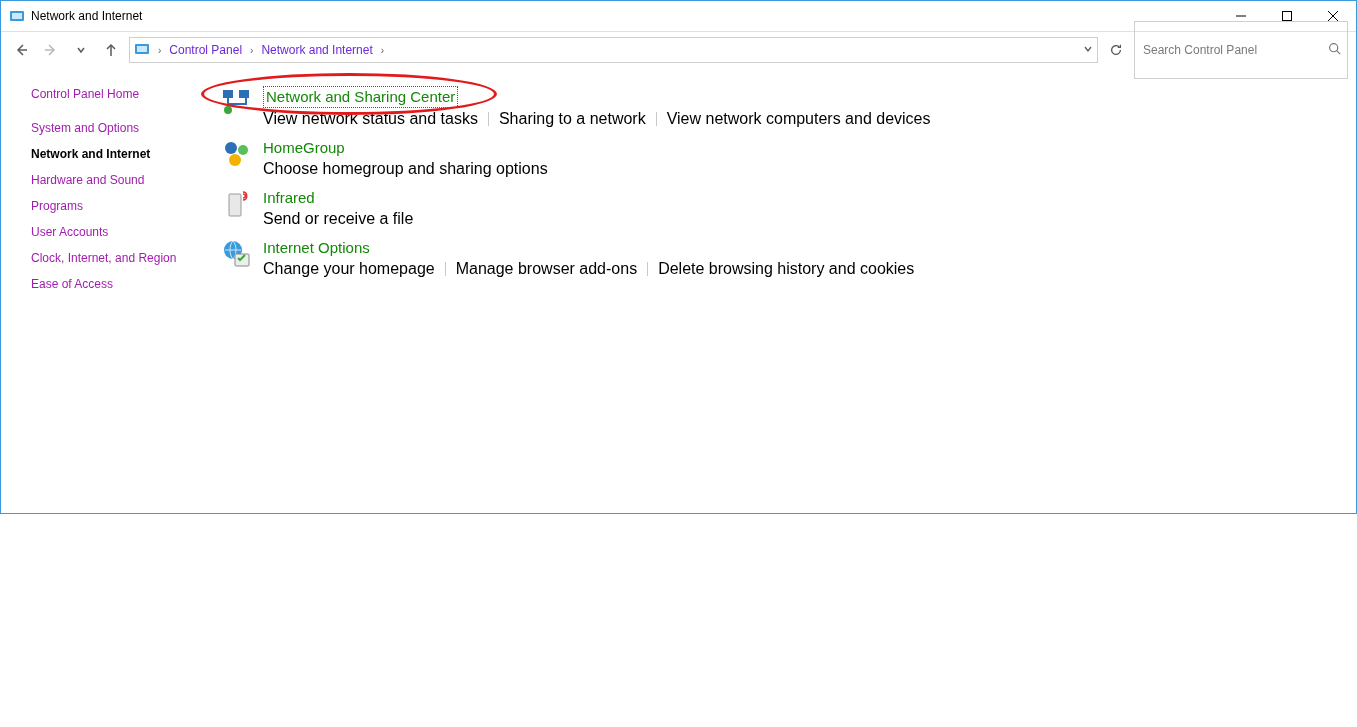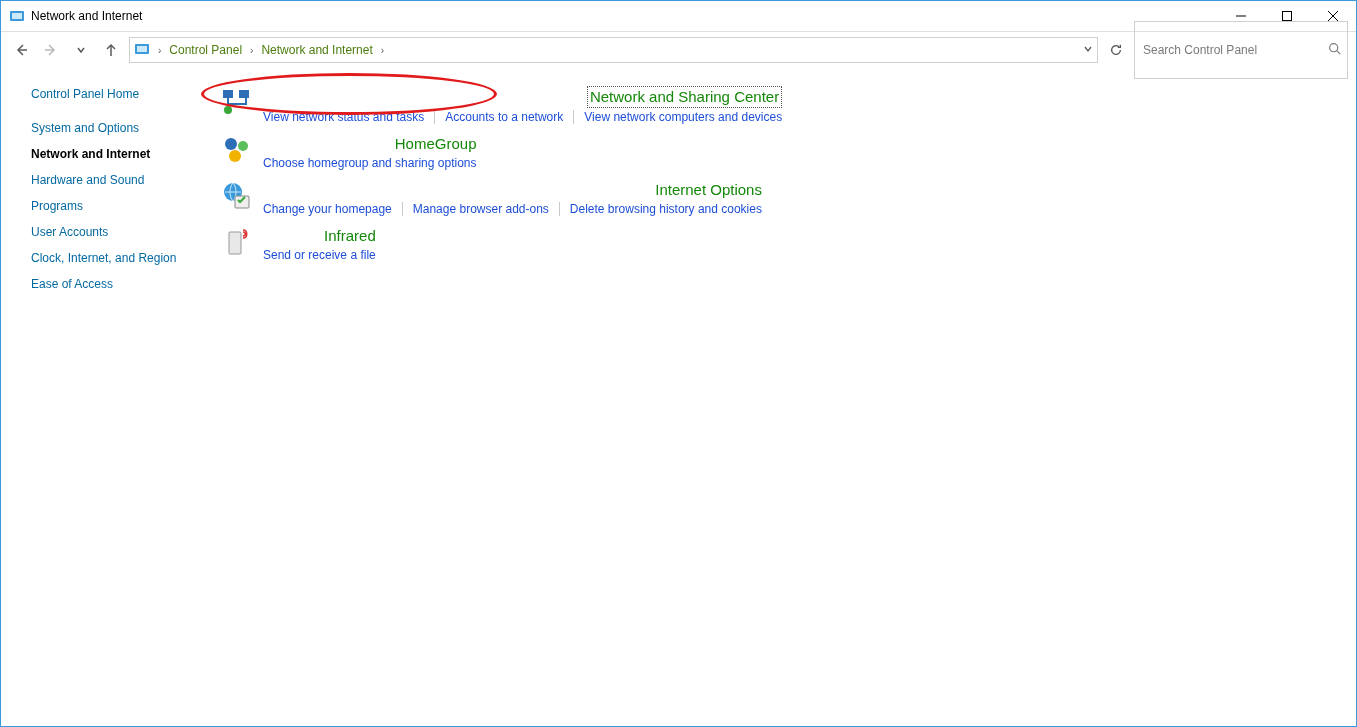"Network and Internet" .window { height: 727px -> 514px }
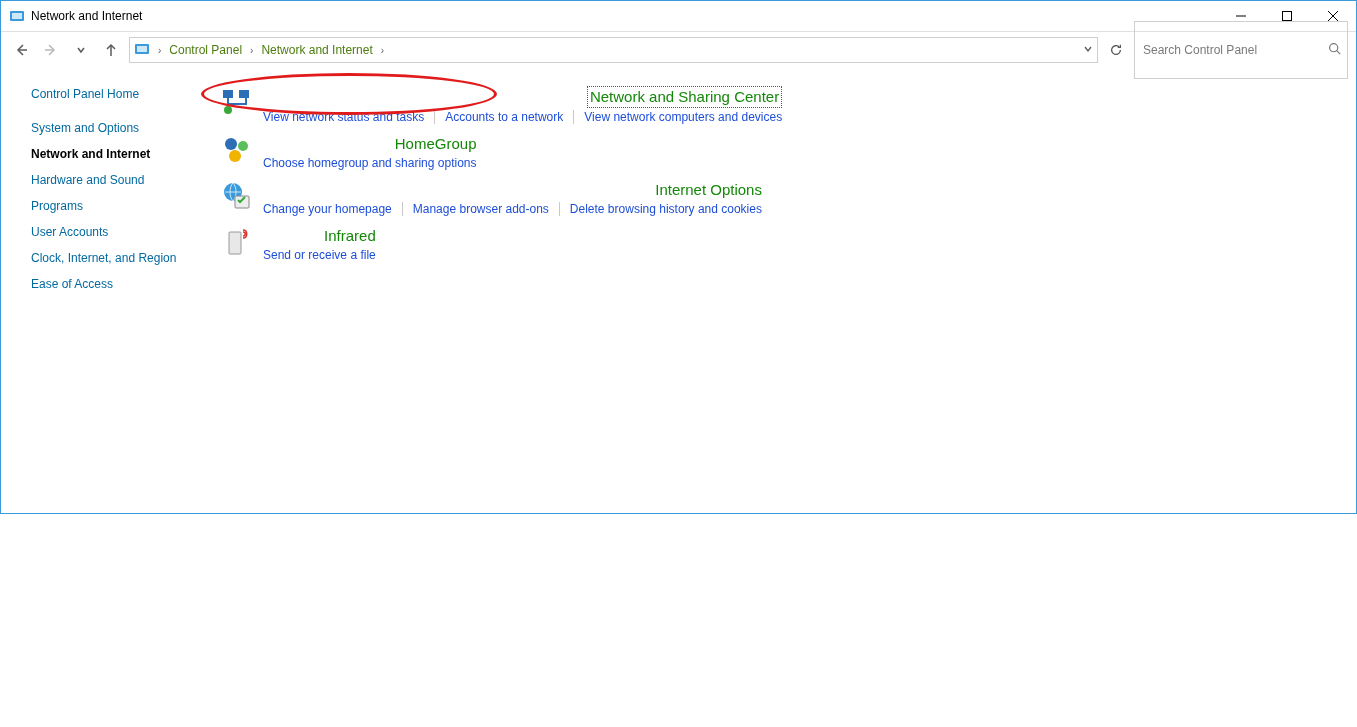"Control Panel" .crumb { color: #4d7c0f -> #6d28d9 }
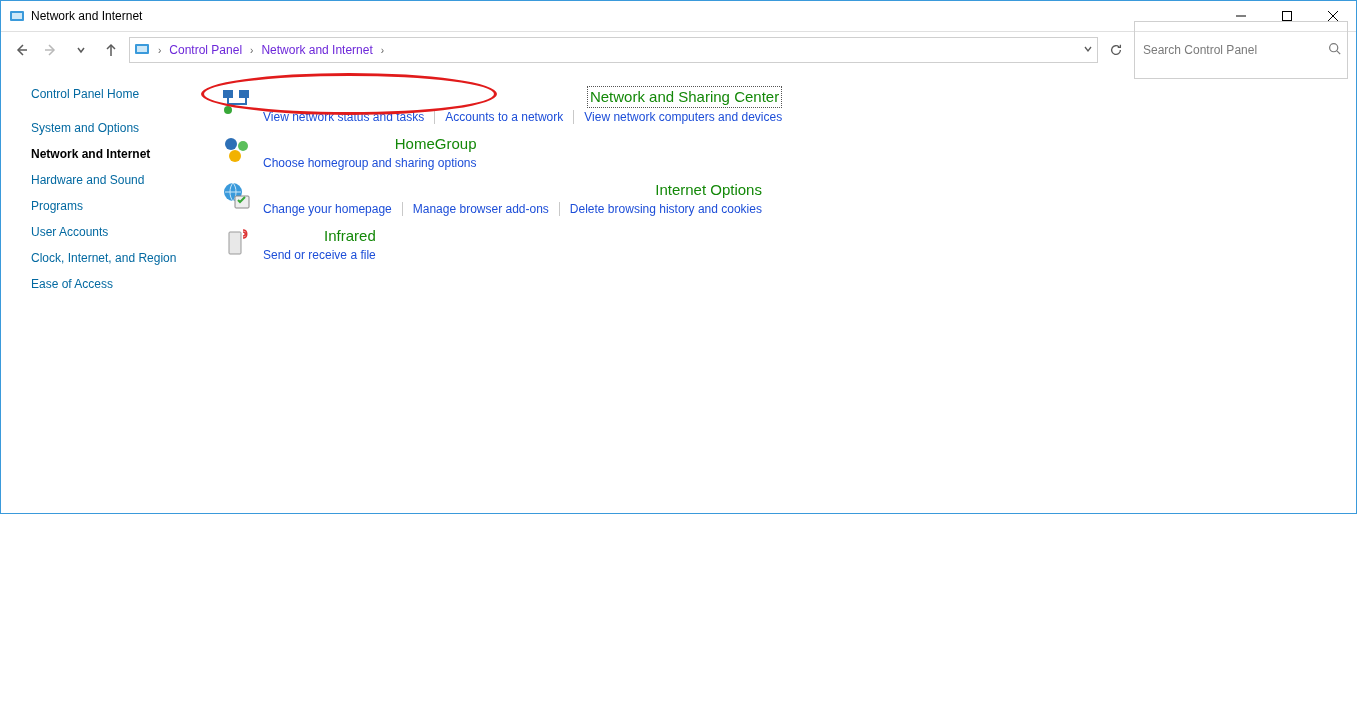"Control Panel Home" .sidebar a { color: #0369a1 -> #a21caf }
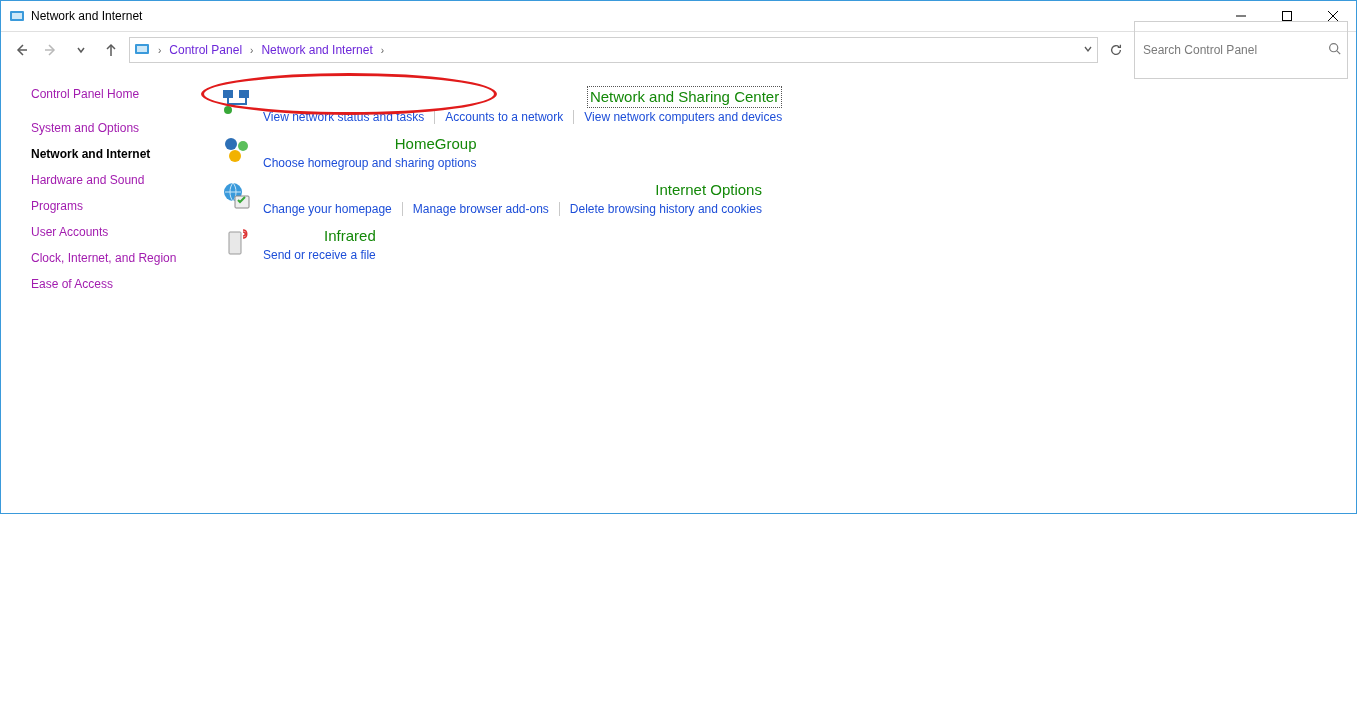"Network and Sharing Center" .category { text-align: right -> none }
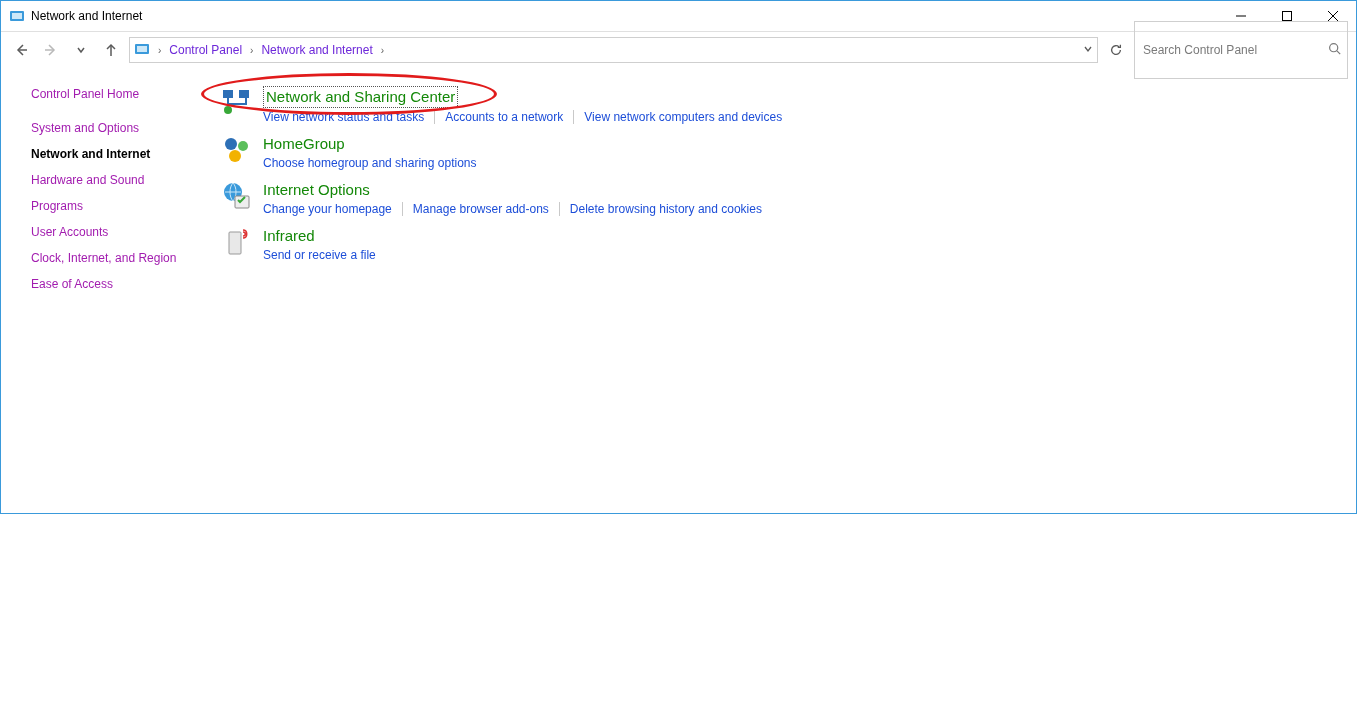"View network status and tasks" .task { color: #1d4ed8 -> #000000; font-size: 12px -> 16px }
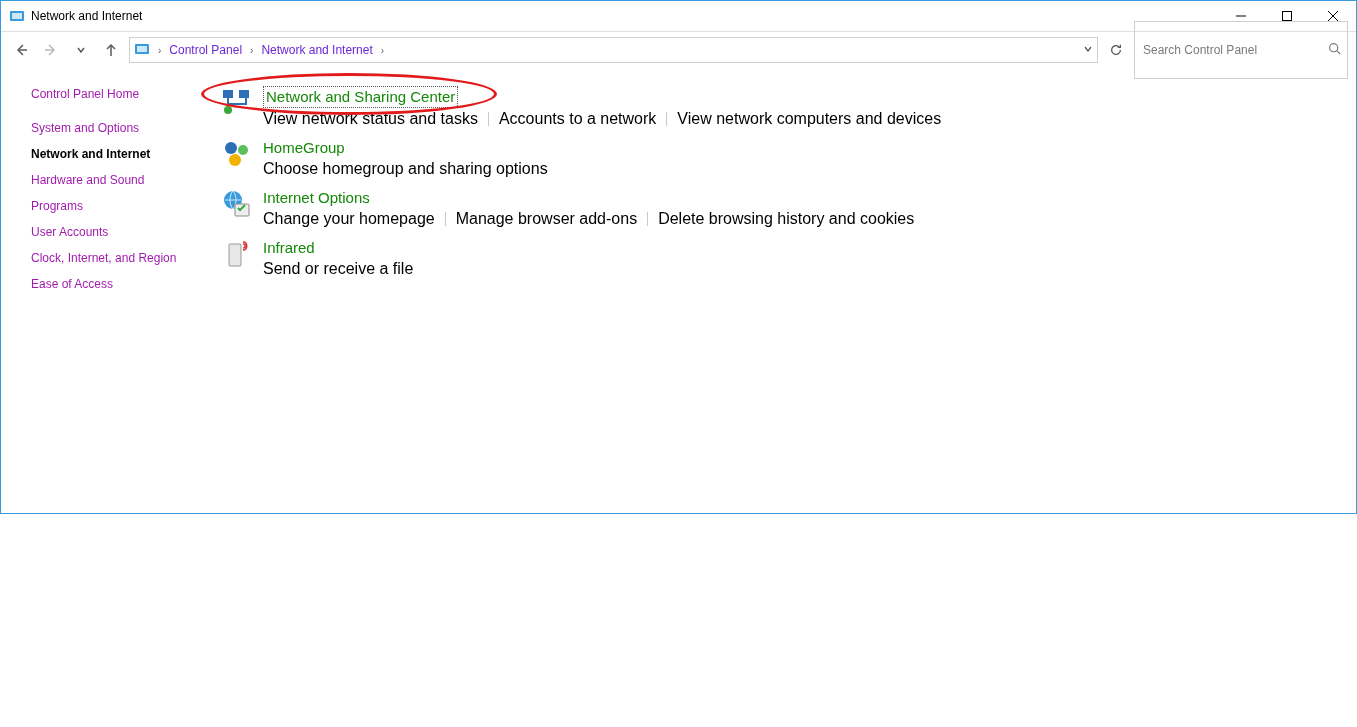"Accounts to a network" span.task { text: Accounts -> Sharing }
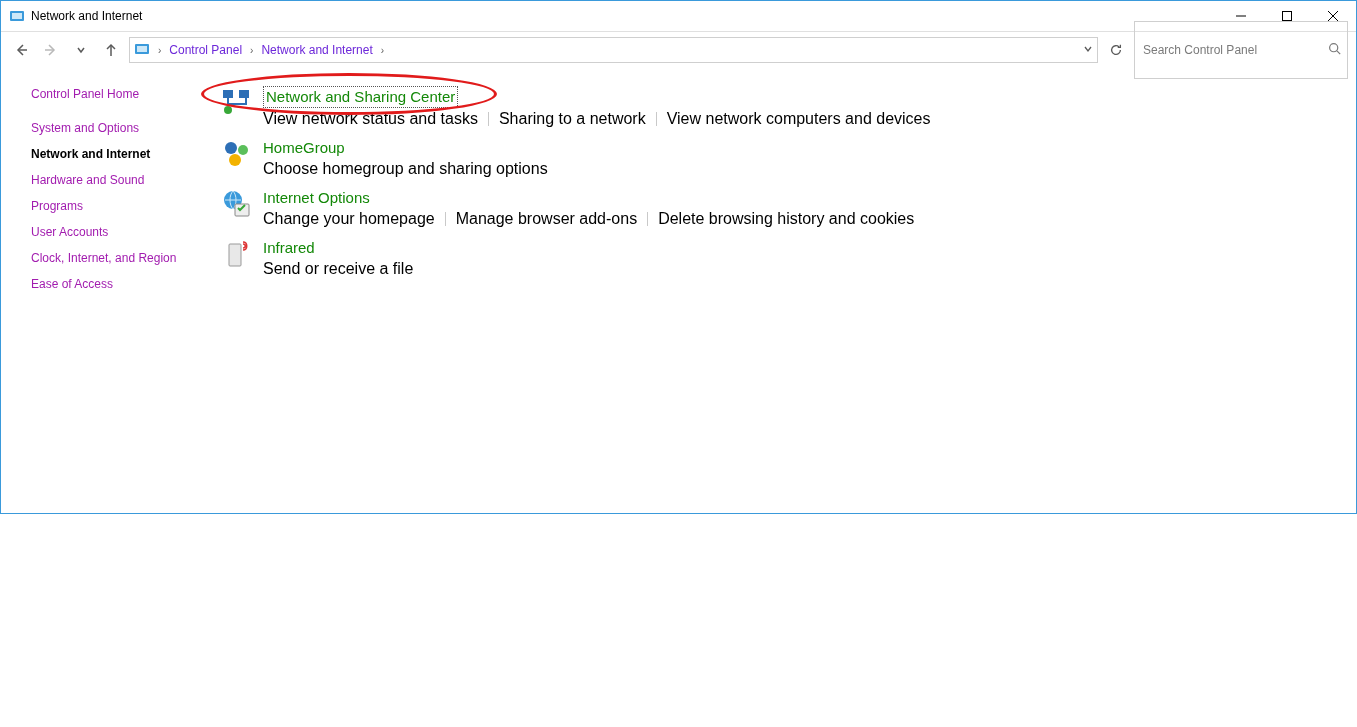"Internet Options" div.category { order: before "Infrared" -> after "Infrared" }
